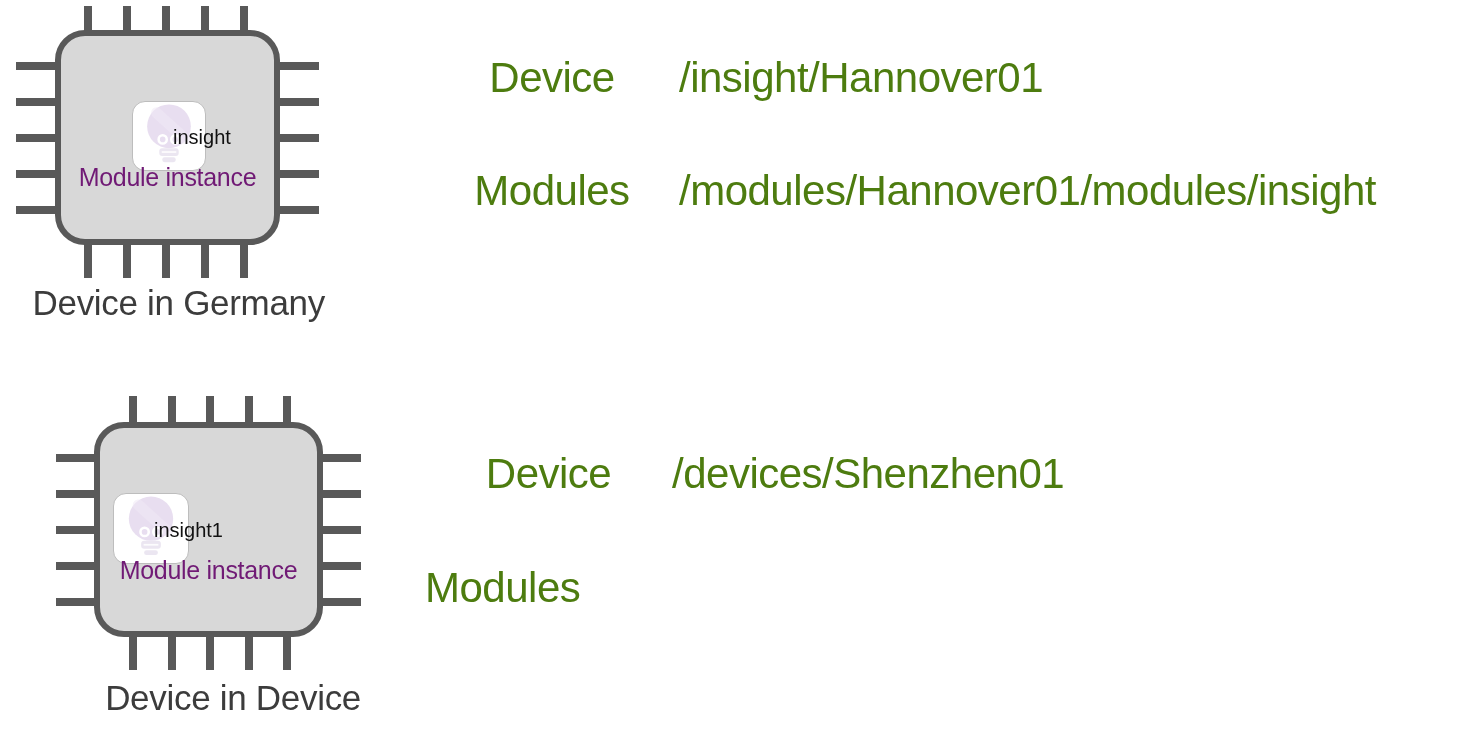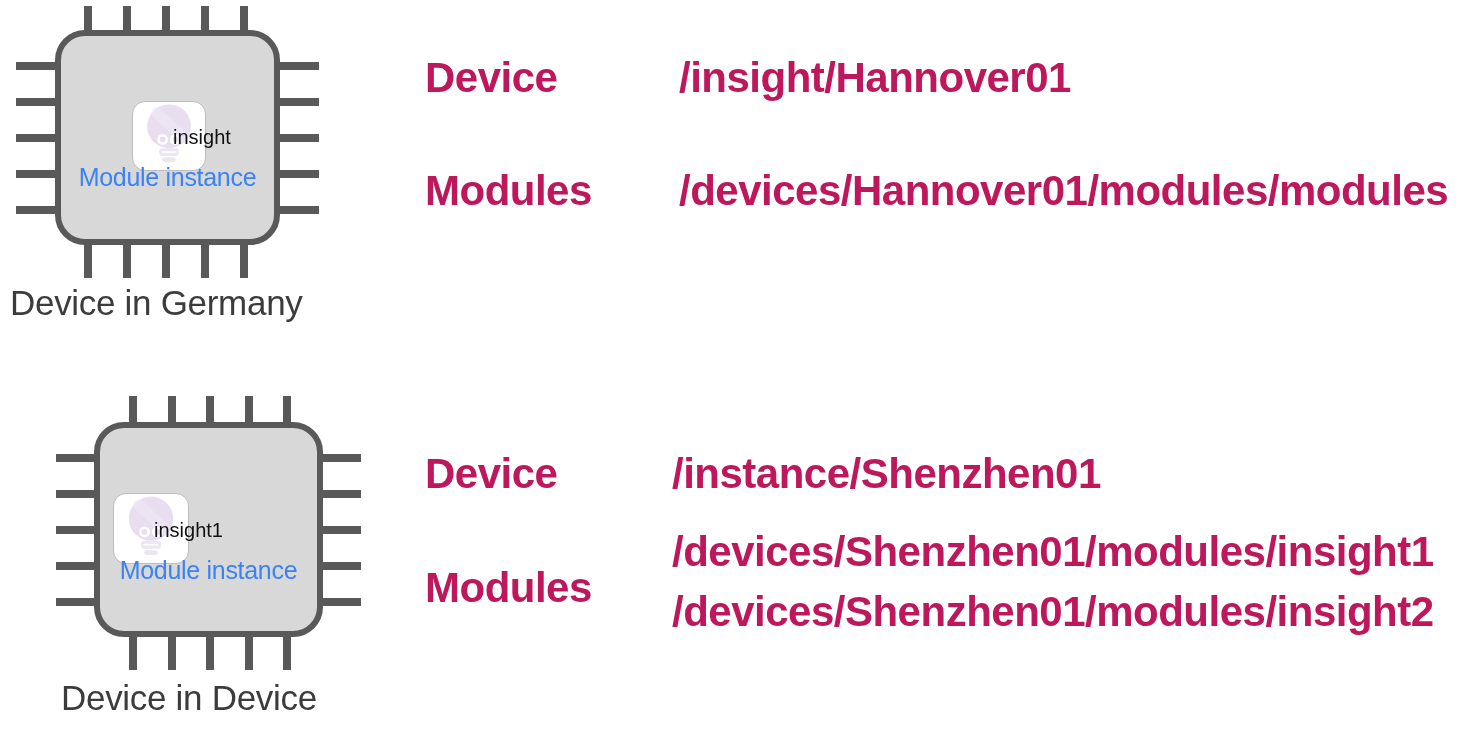"Device" .identity { color: #be185d -> #4d7c0f; font-weight: 700 -> 400; text-align: none -> center }
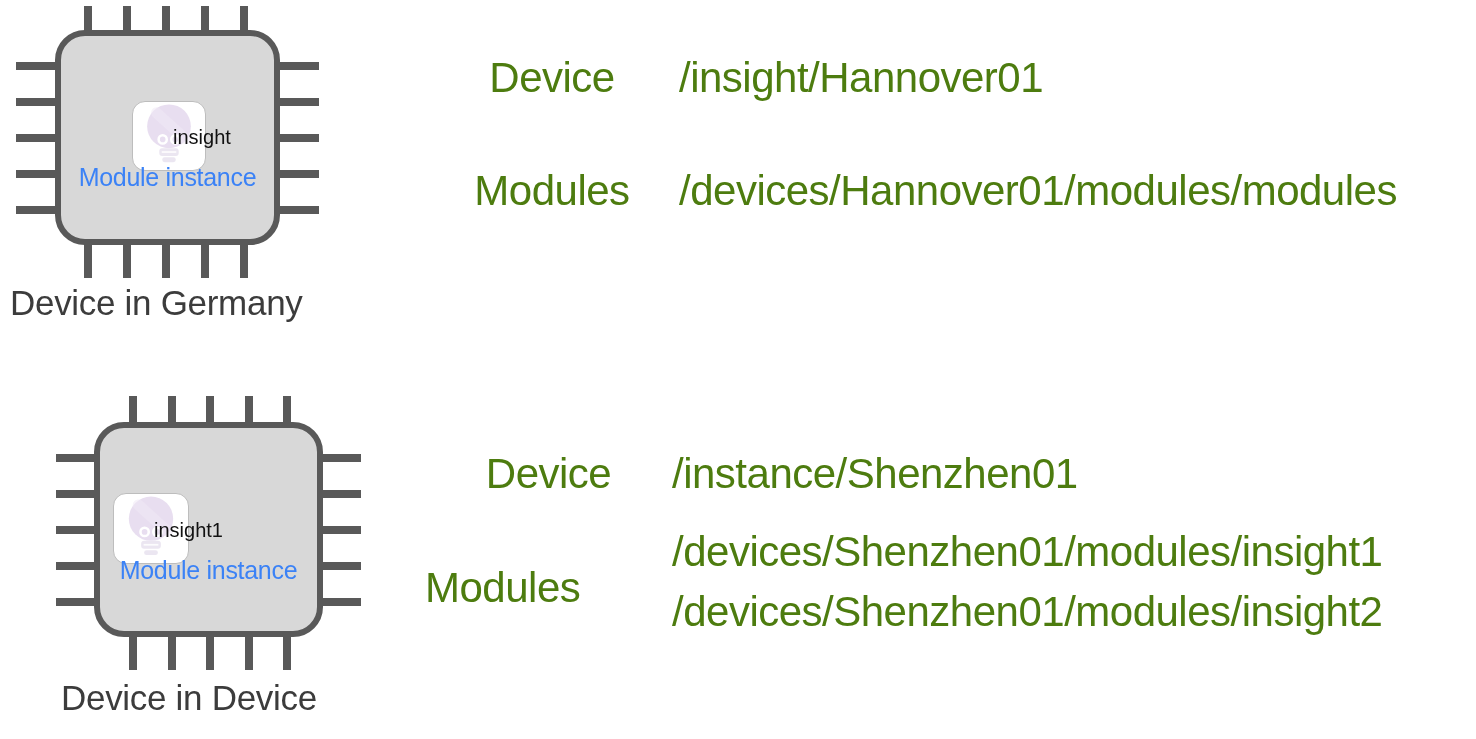"Module instance" .chip-caption { color: #3b82f6 -> #701a75 }
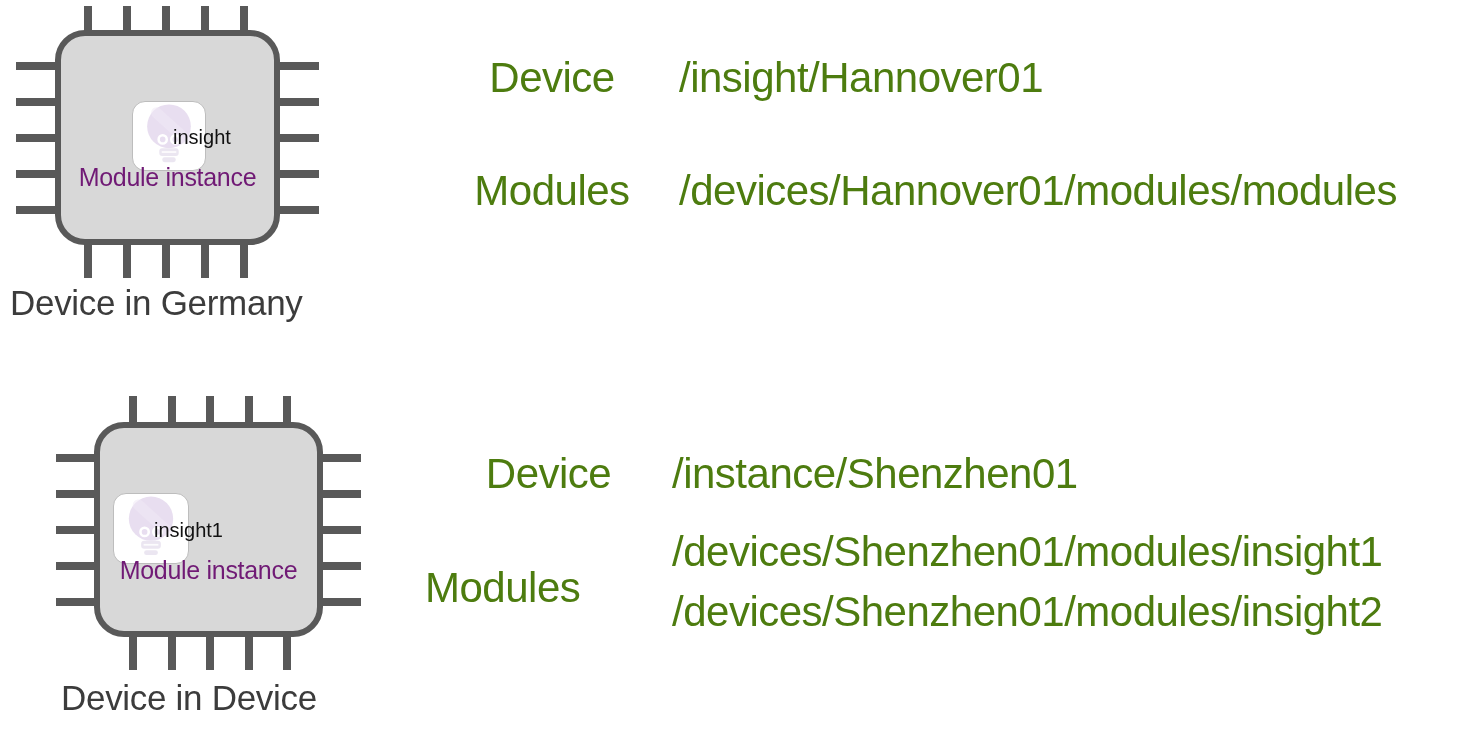"/devices/Hannover01/modules/modules" div.id-value { text: /devices/Hannover01/modules/modules -> /modules/Hannover01/modules/insight }
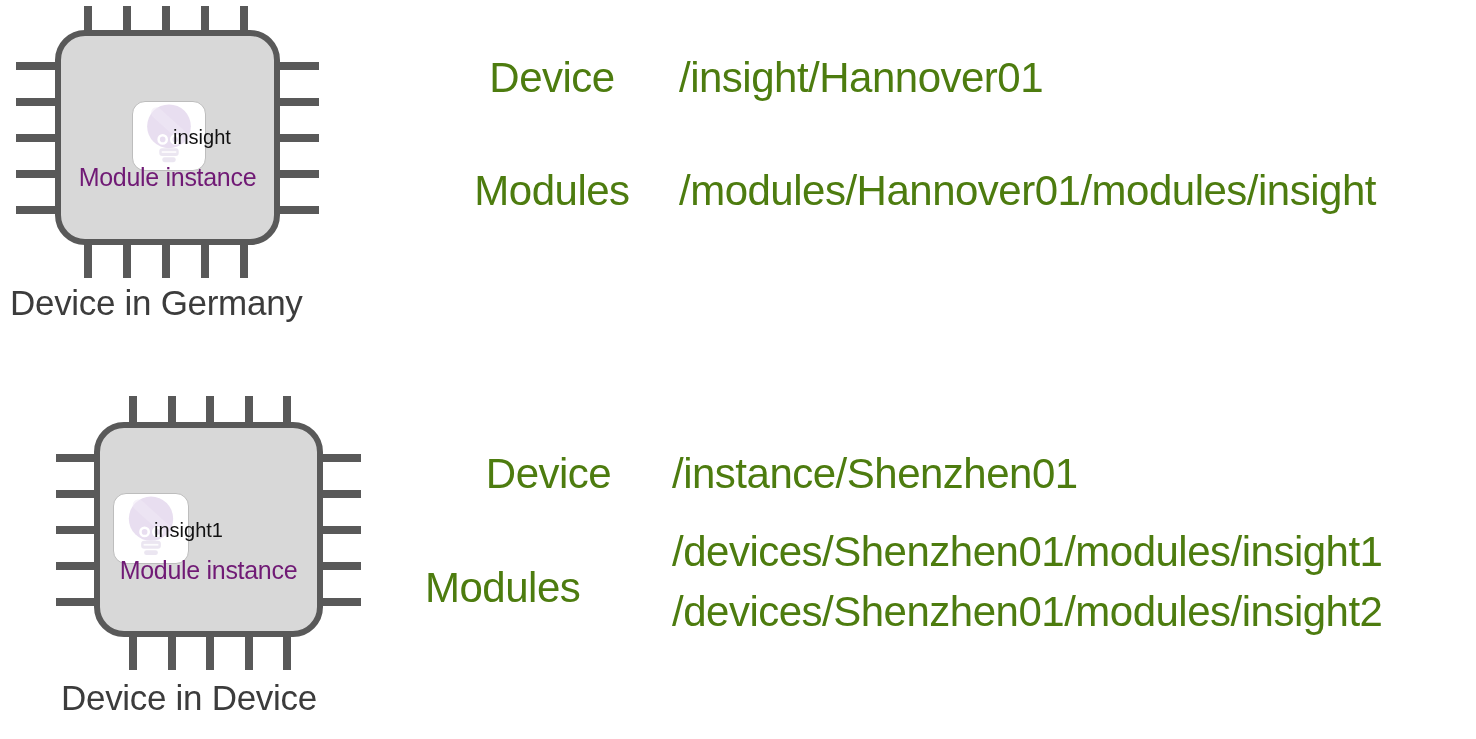"Device in Germany" .chip-label { text-align: left -> right }
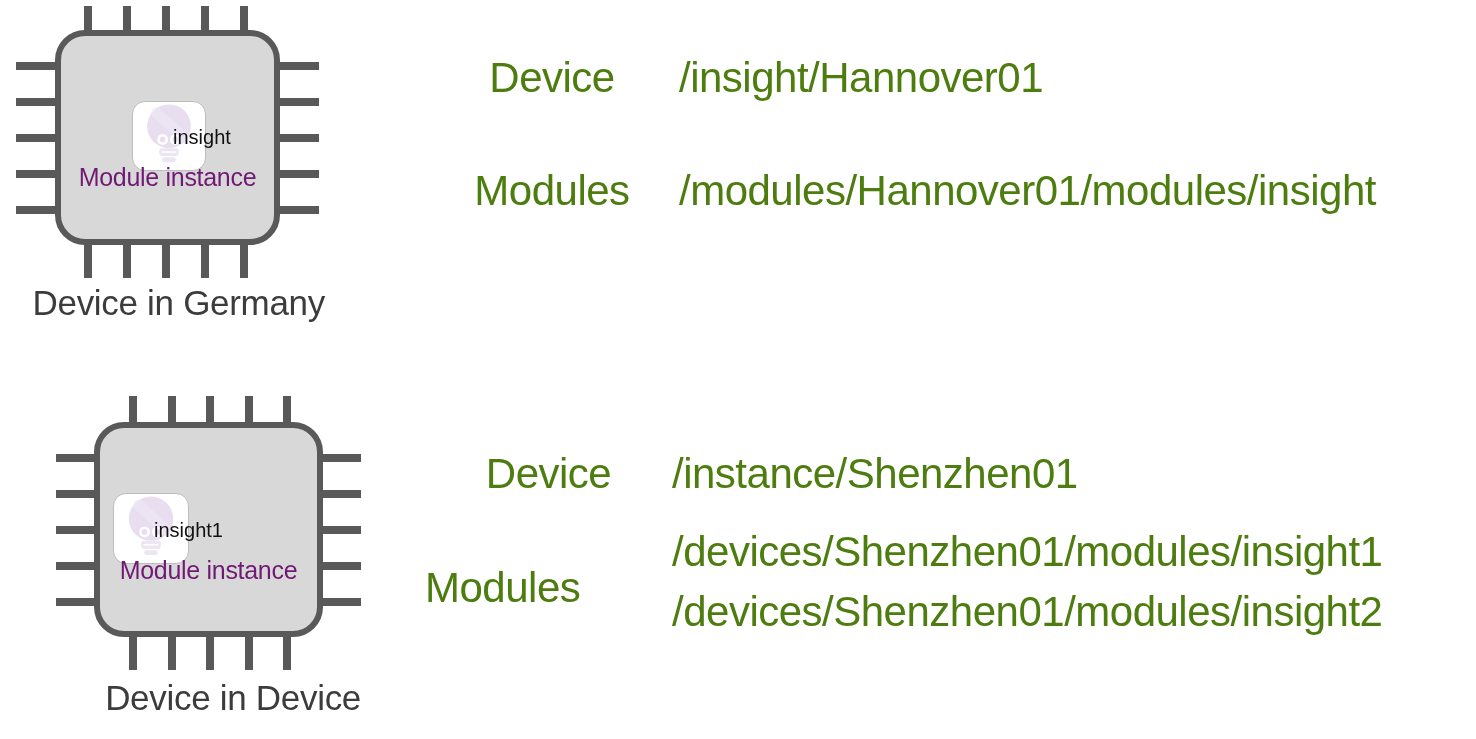"/instance/Shenzhen01" div.id-value { text: /instance/Shenzhen01 -> /devices/Shenzhen01 }
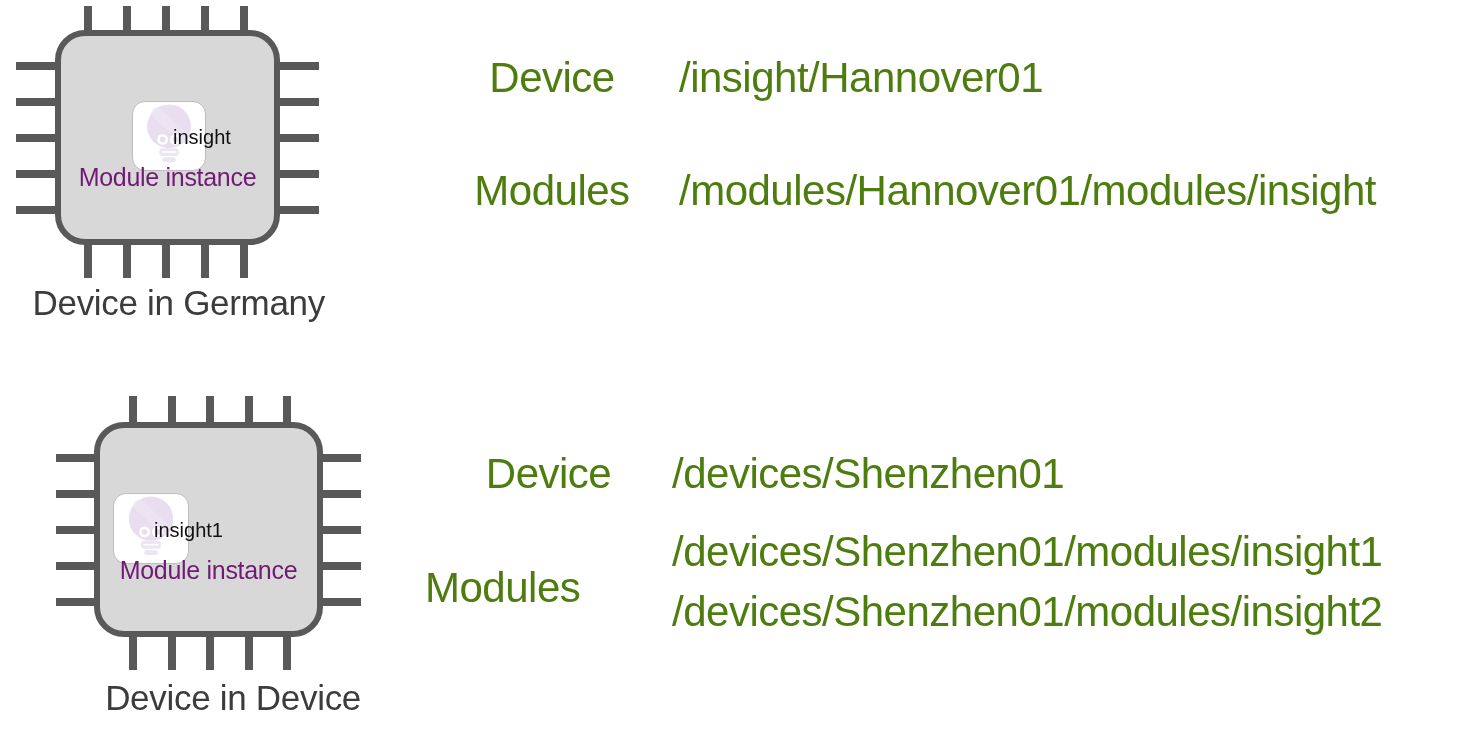"/devices/Shenzhen01/modules/insight1" div.id-lines { html: <div> <div>/devices/Shenzhen01/modules/insight1</div> <div>/devices/Shenzhen01/modules/insight2</div> </div> -> none }
